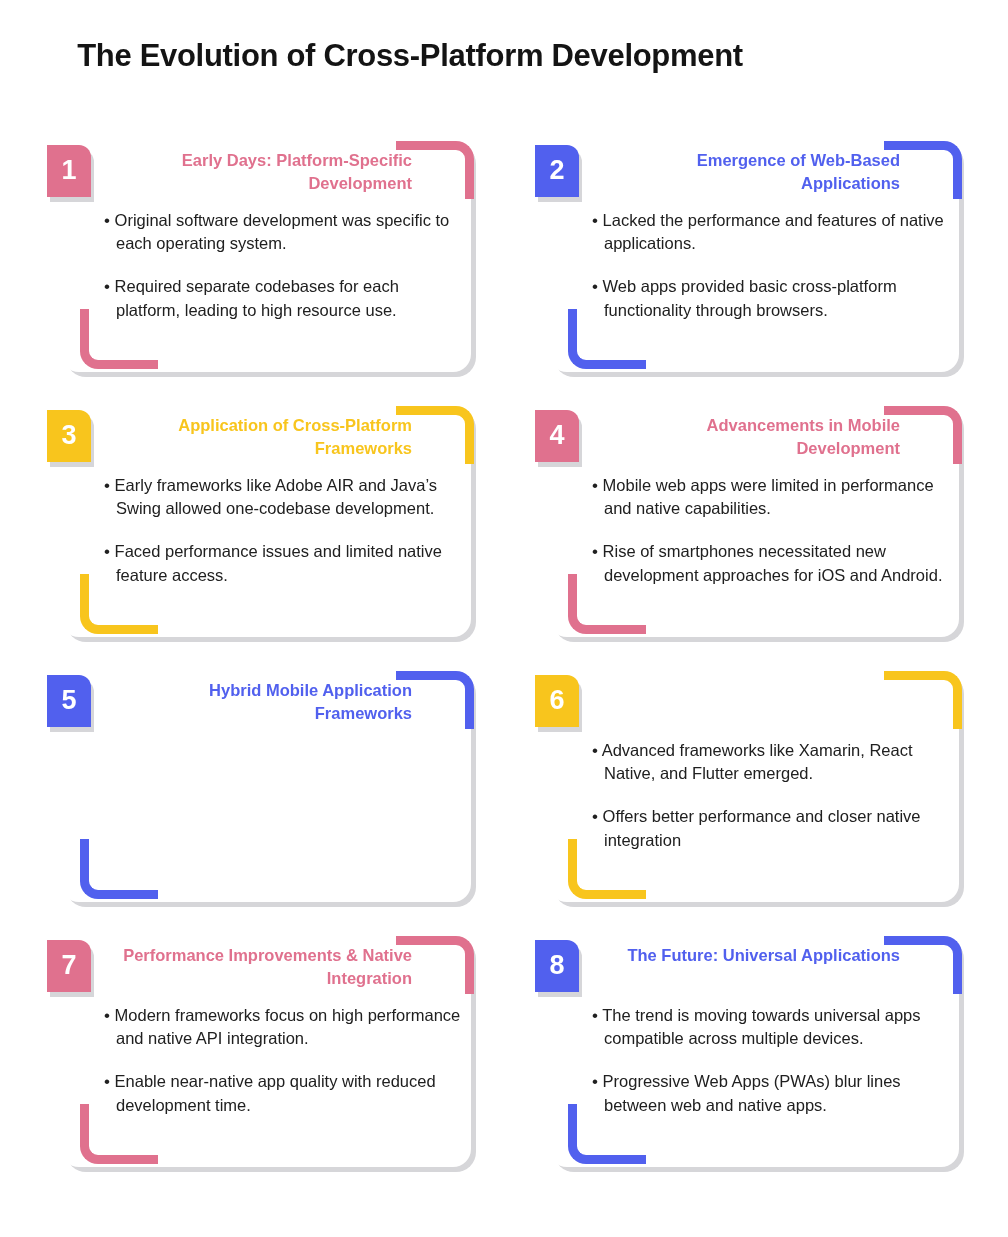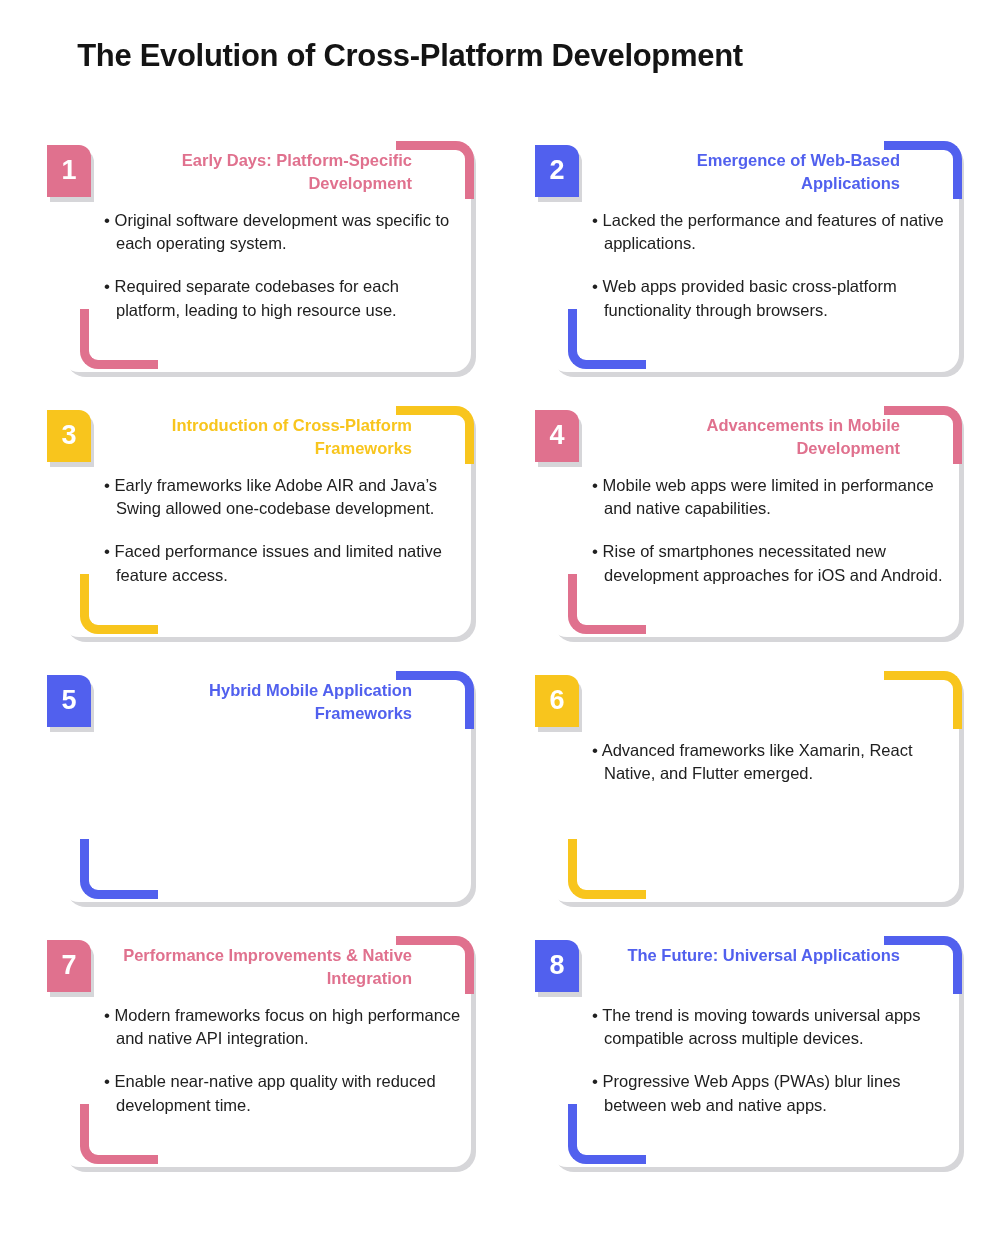"Introduction of Cross-Platform" h2.card-head { text: Introduction -> Application }
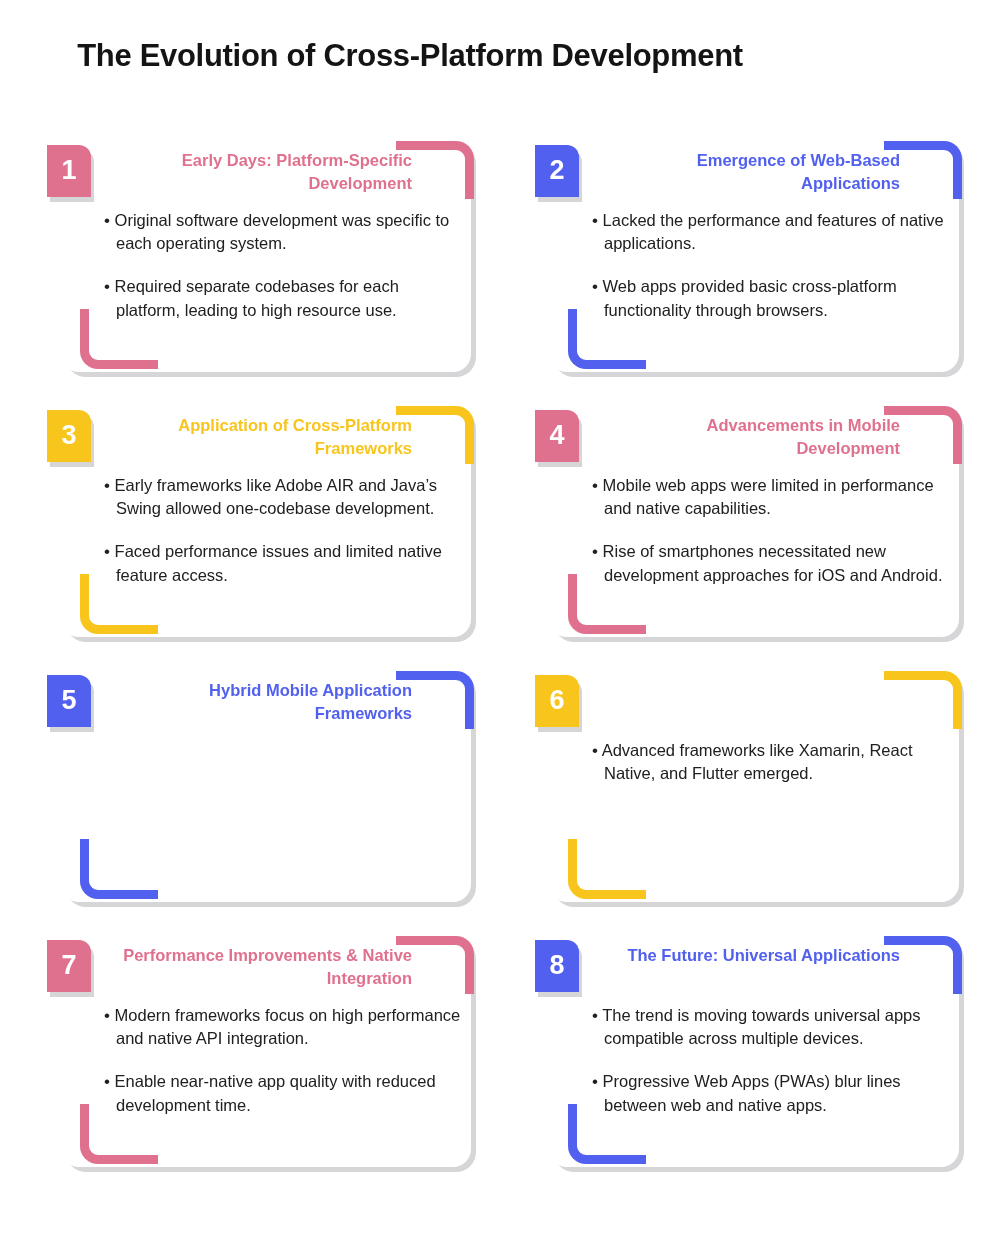"• Offers better performance and" p.bullet { html: none -> <p><span>•</span> <span>Offers better performance and closer native integration</span></p> }
